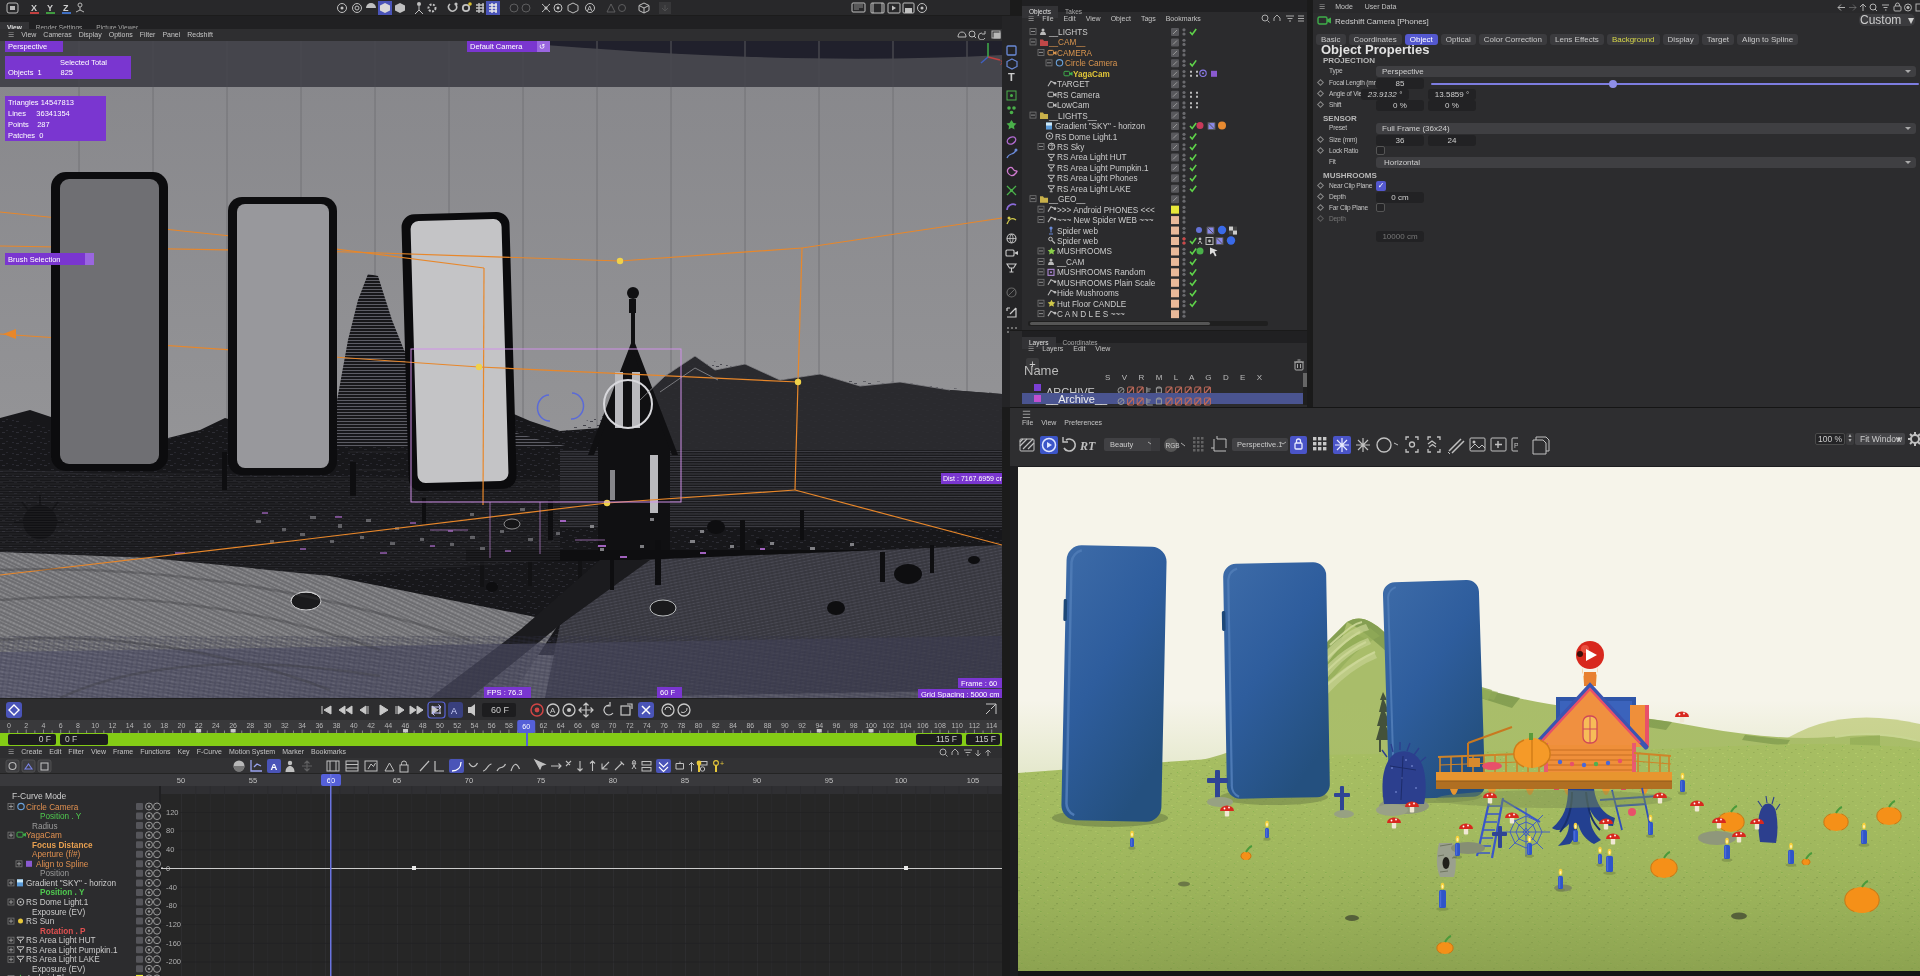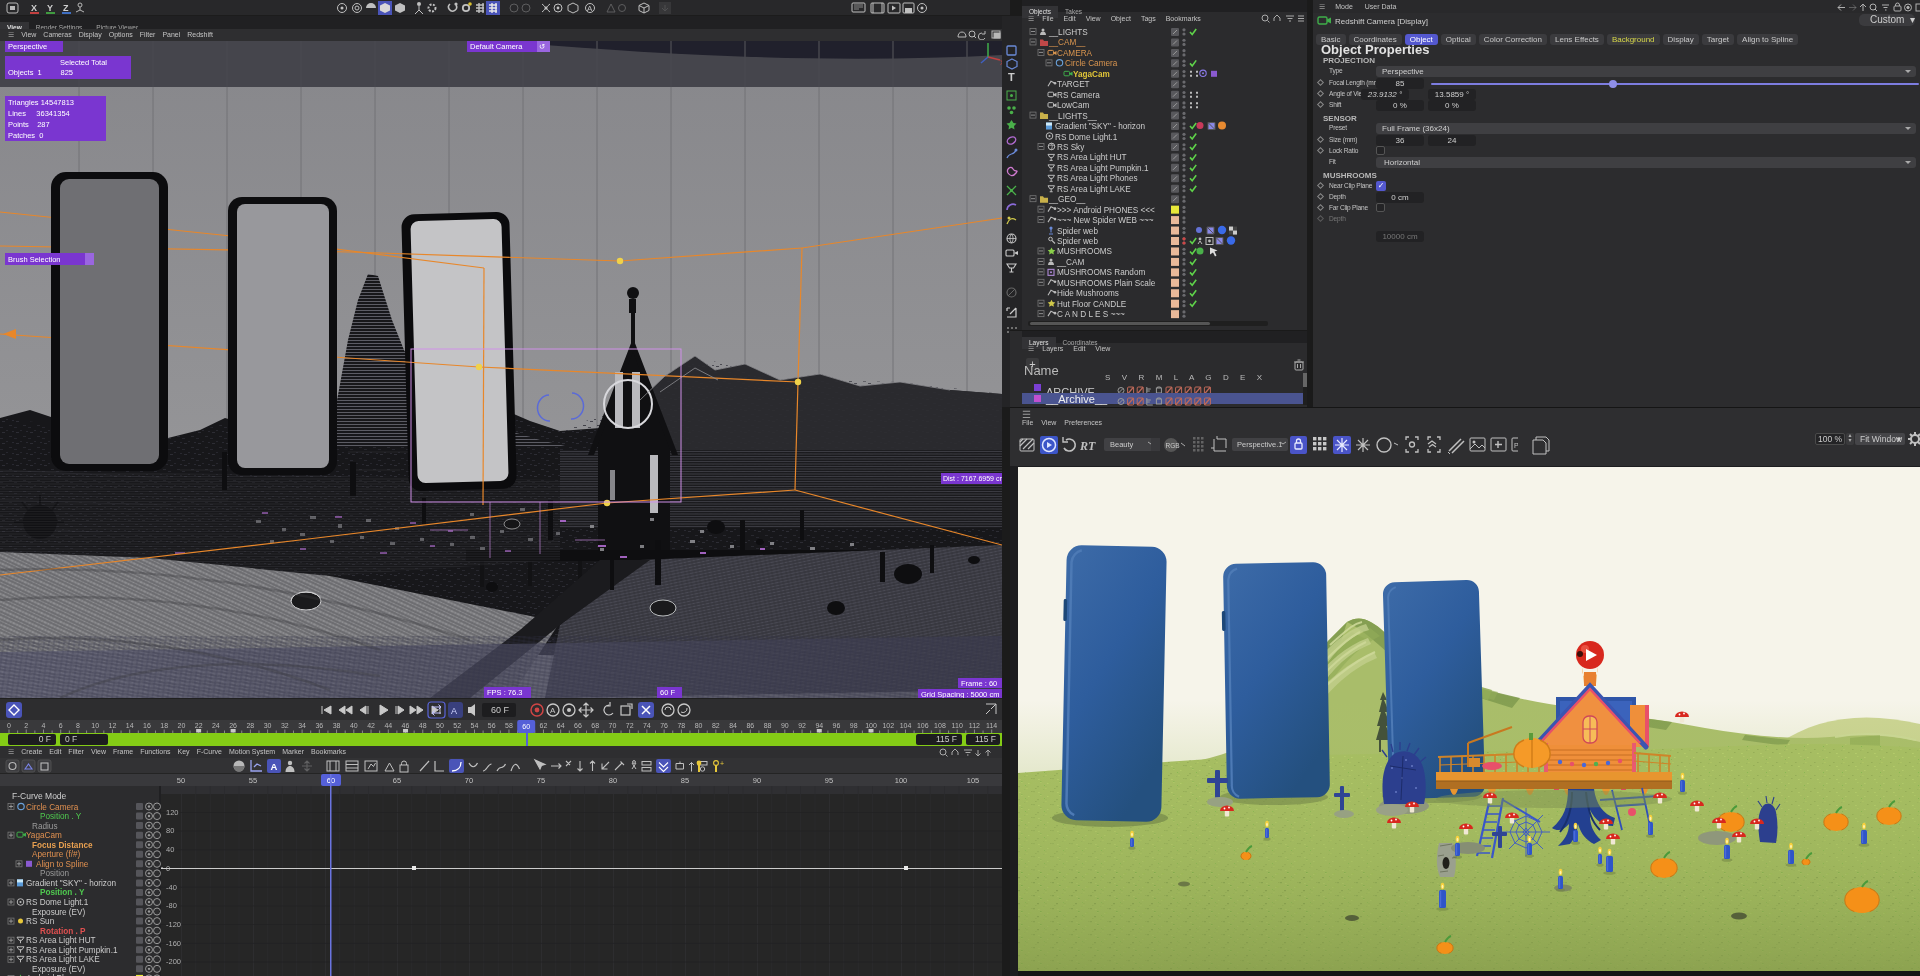"Redshift Camera [Display]" div.abs { text: Display -> Phones }
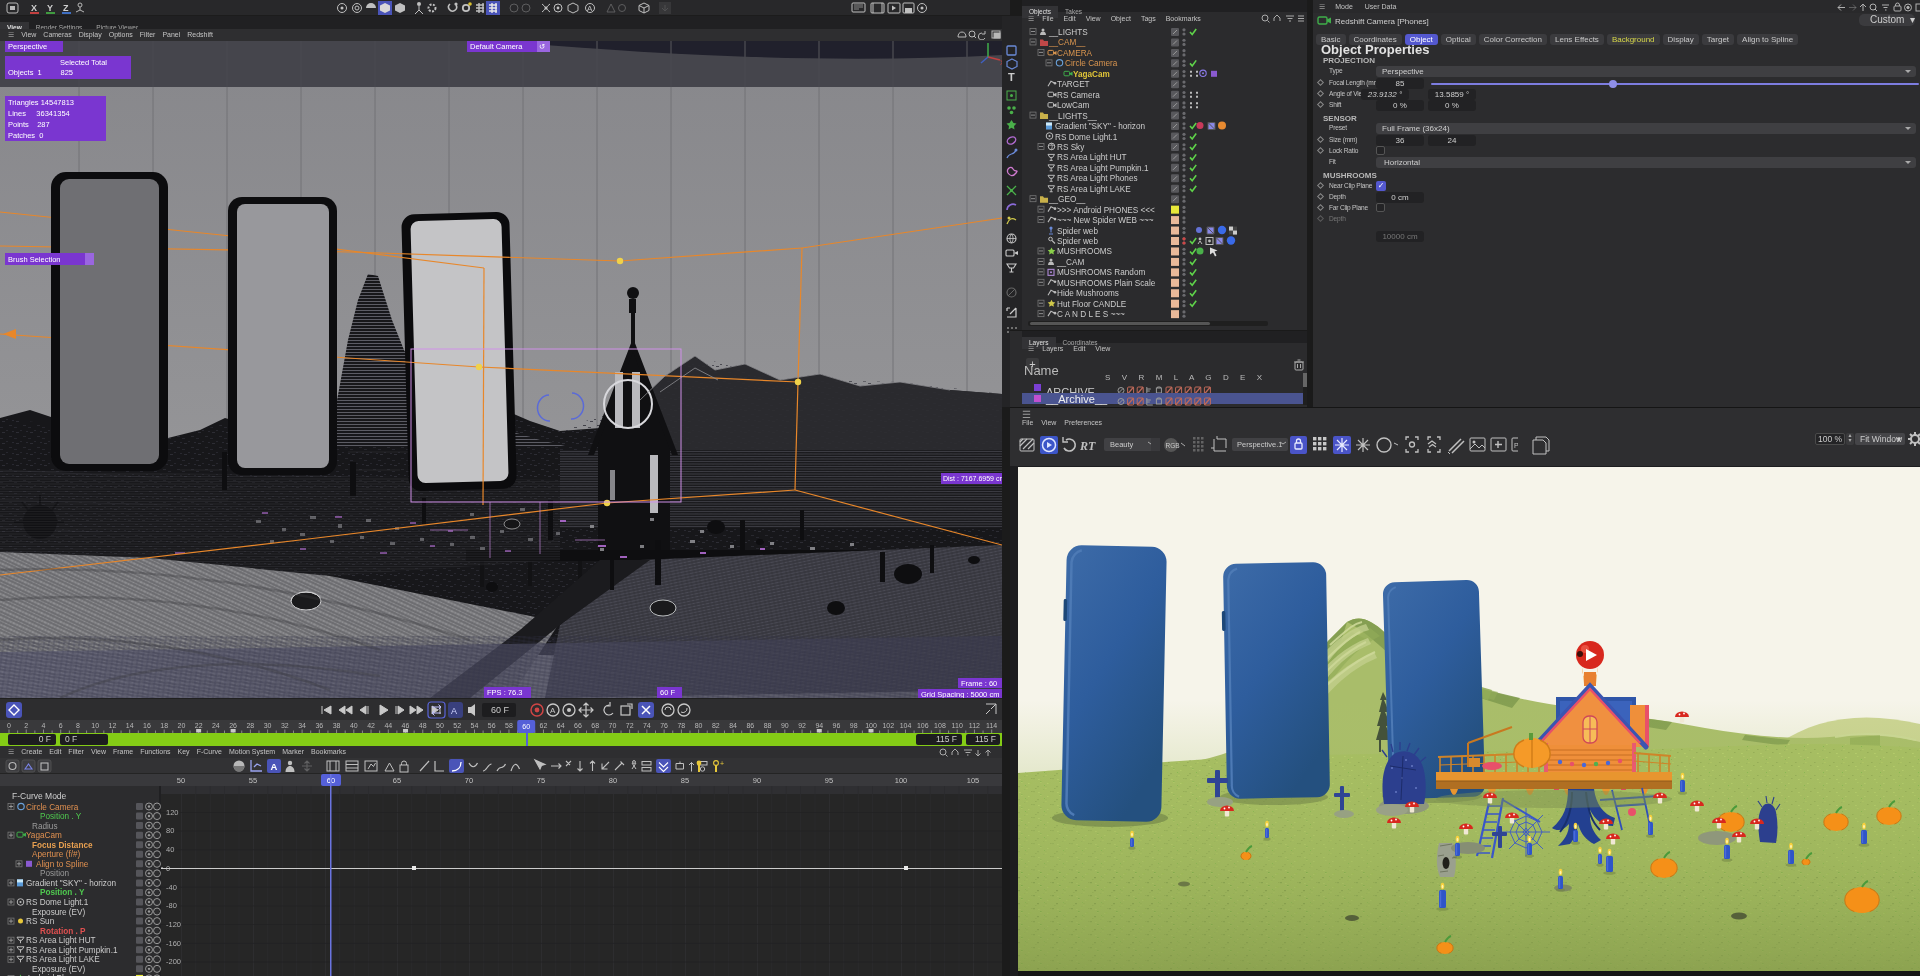"Custom ▾" div.abs { font-size: 10px -> 12px; text-align: right -> center }
